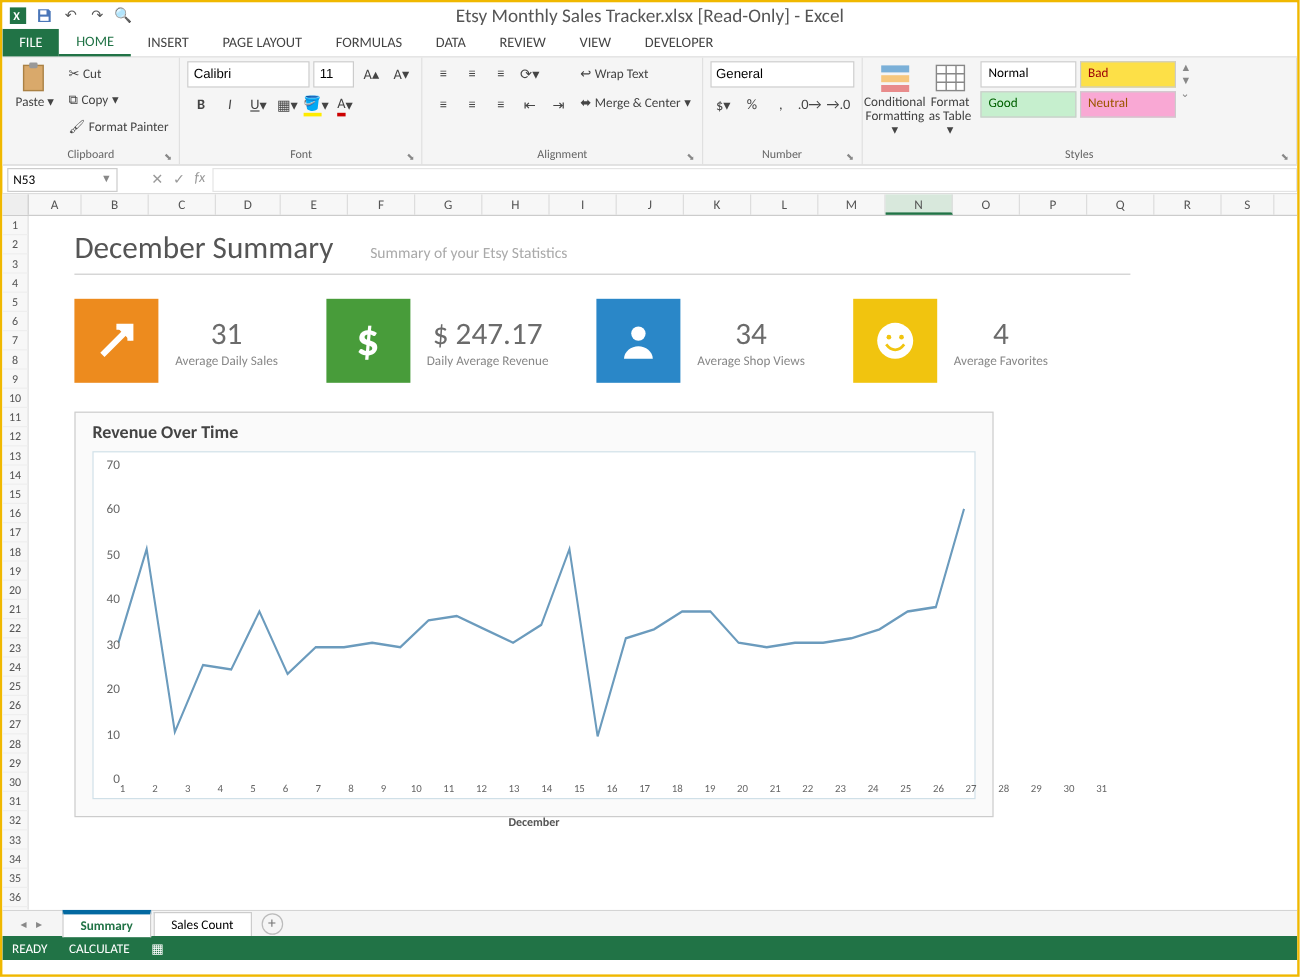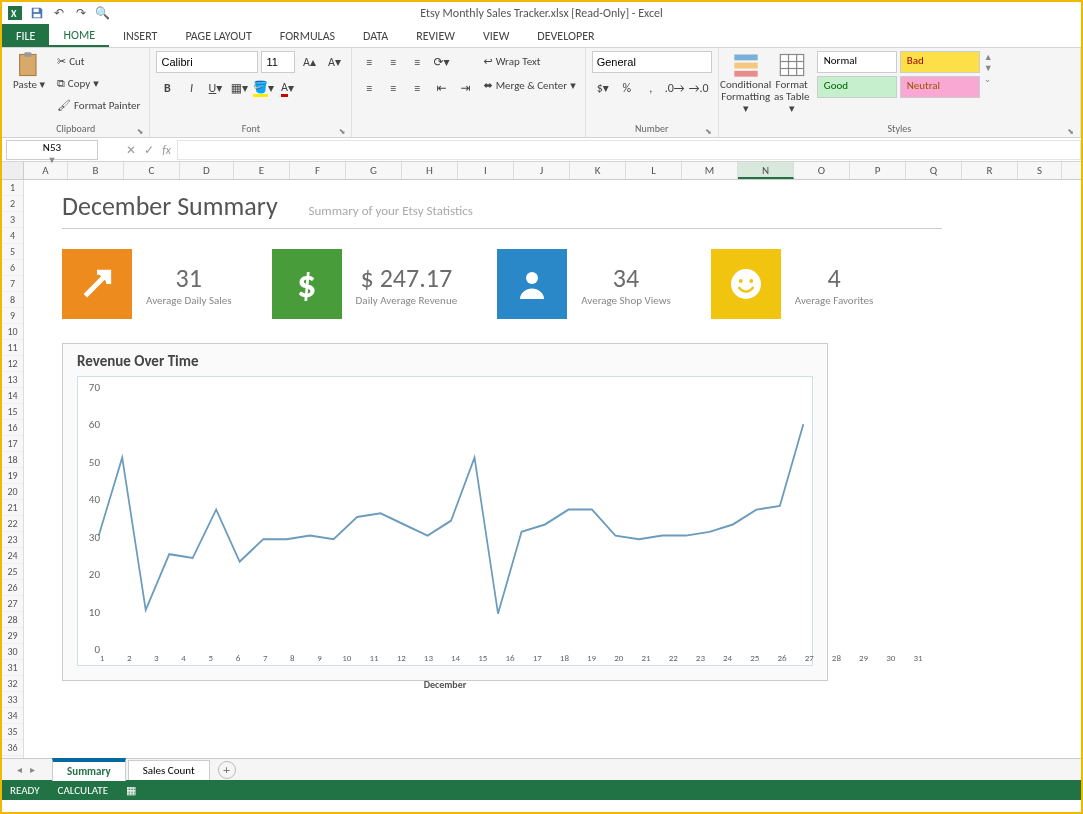"Etsy Monthly Sales Tracker.xlsx" .title-center { font-size: 12px -> 16px }
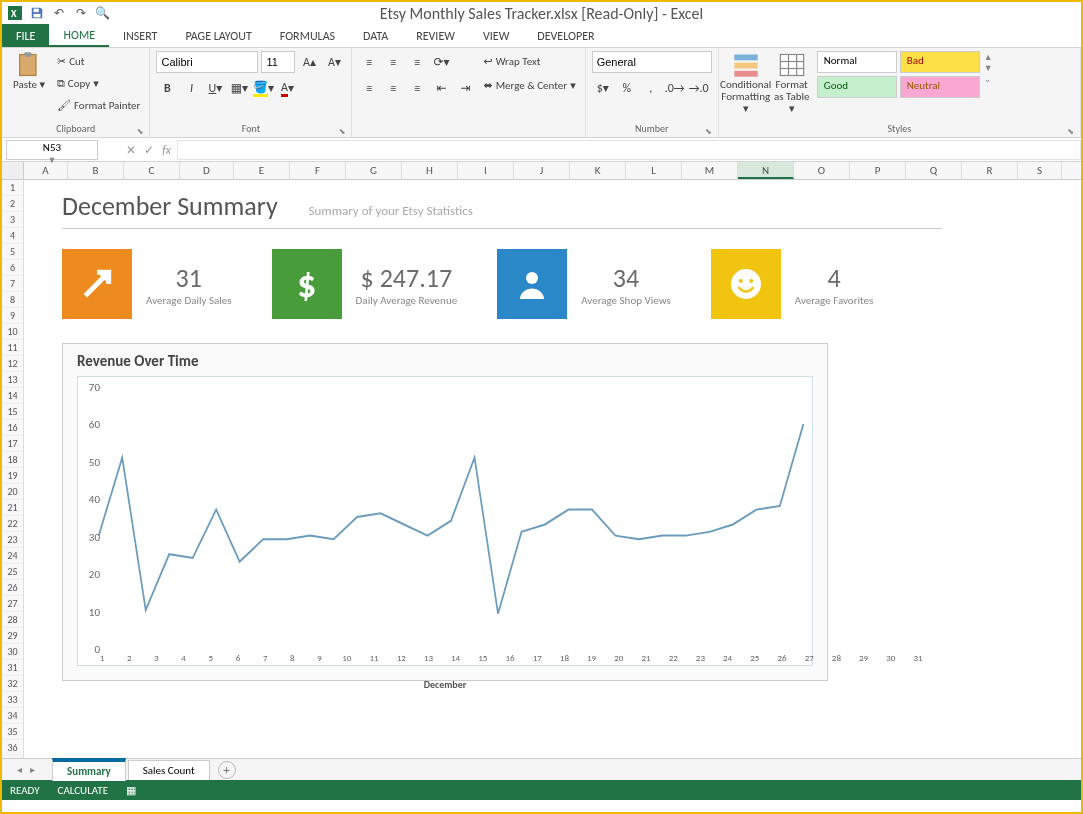"Alignment" div.group-label { html: none -> <div>Alignment</div> }
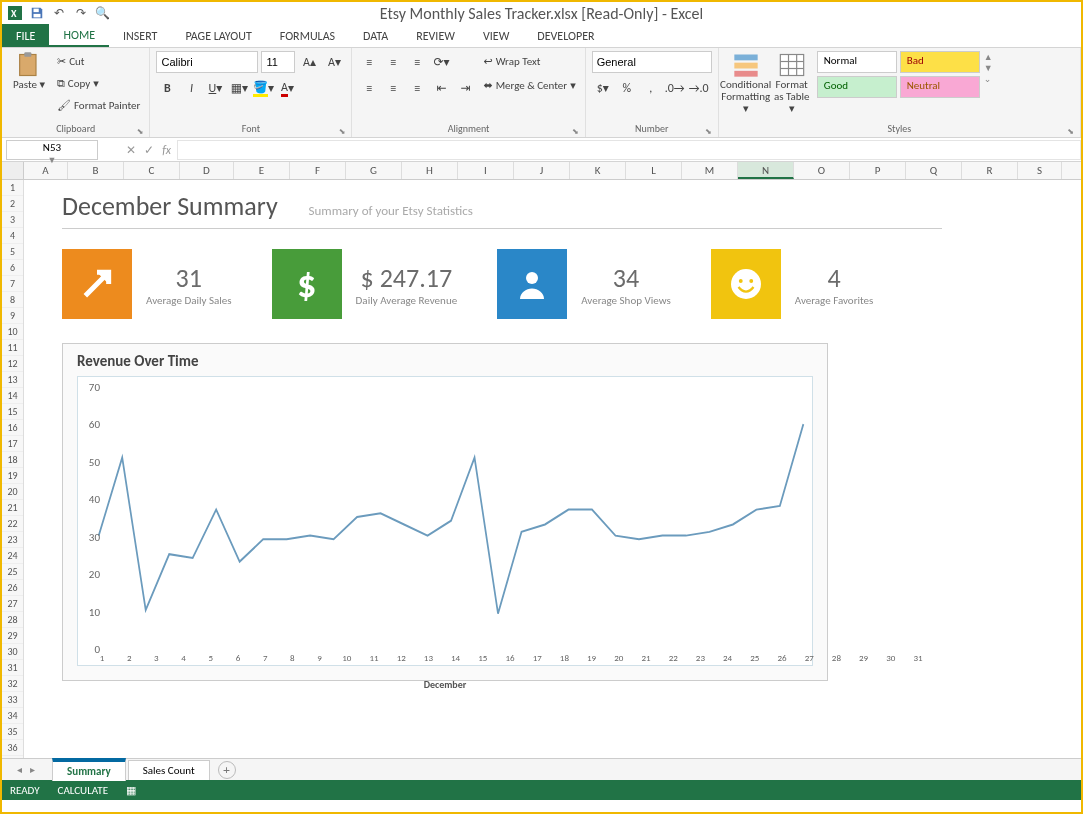"N53" .namebox { flex-direction: column -> none }
